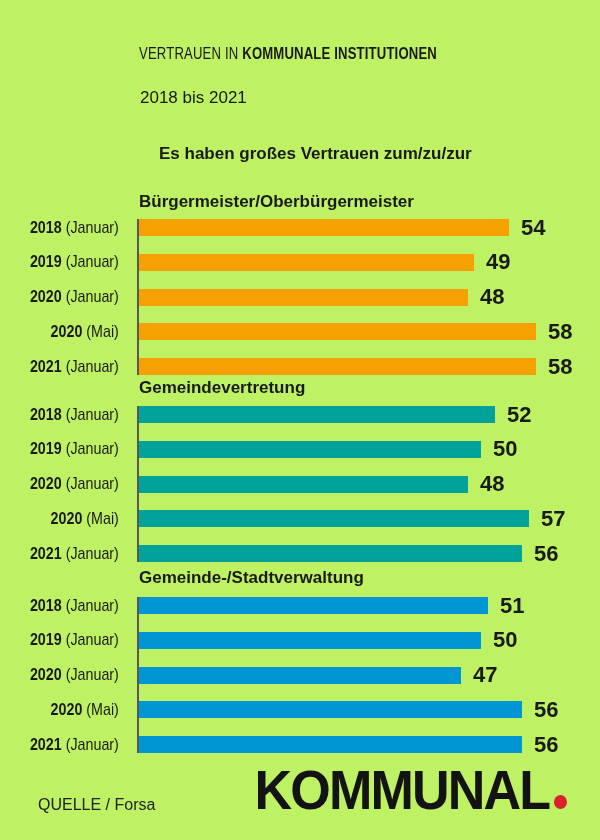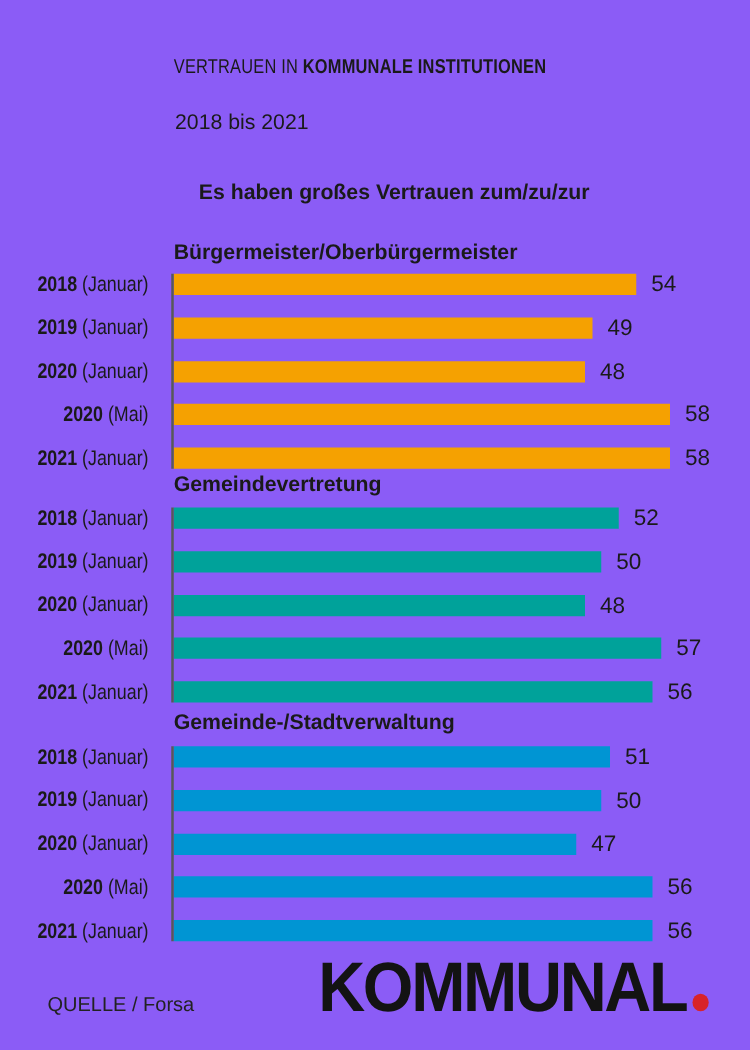"VERTRAUEN IN KOMMUNALE INSTITUTIONEN" .page { background: #8b5cf6 -> #bef264 }
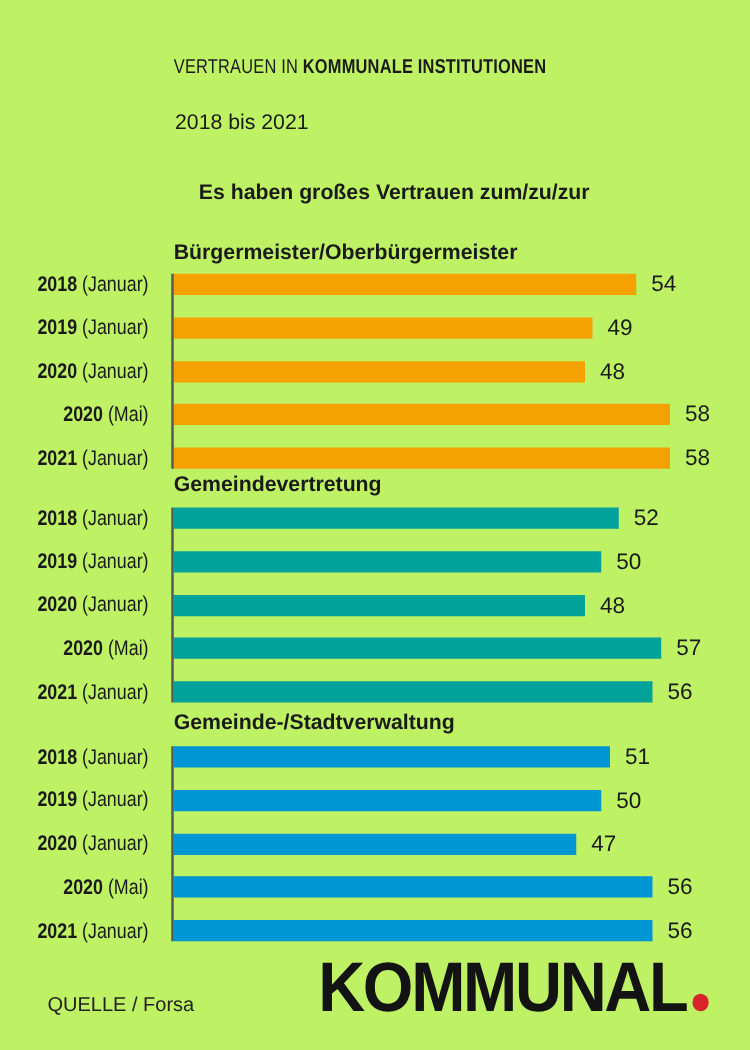"54" .val { font-size: 18px -> 22px; font-weight: 400 -> 700 }
